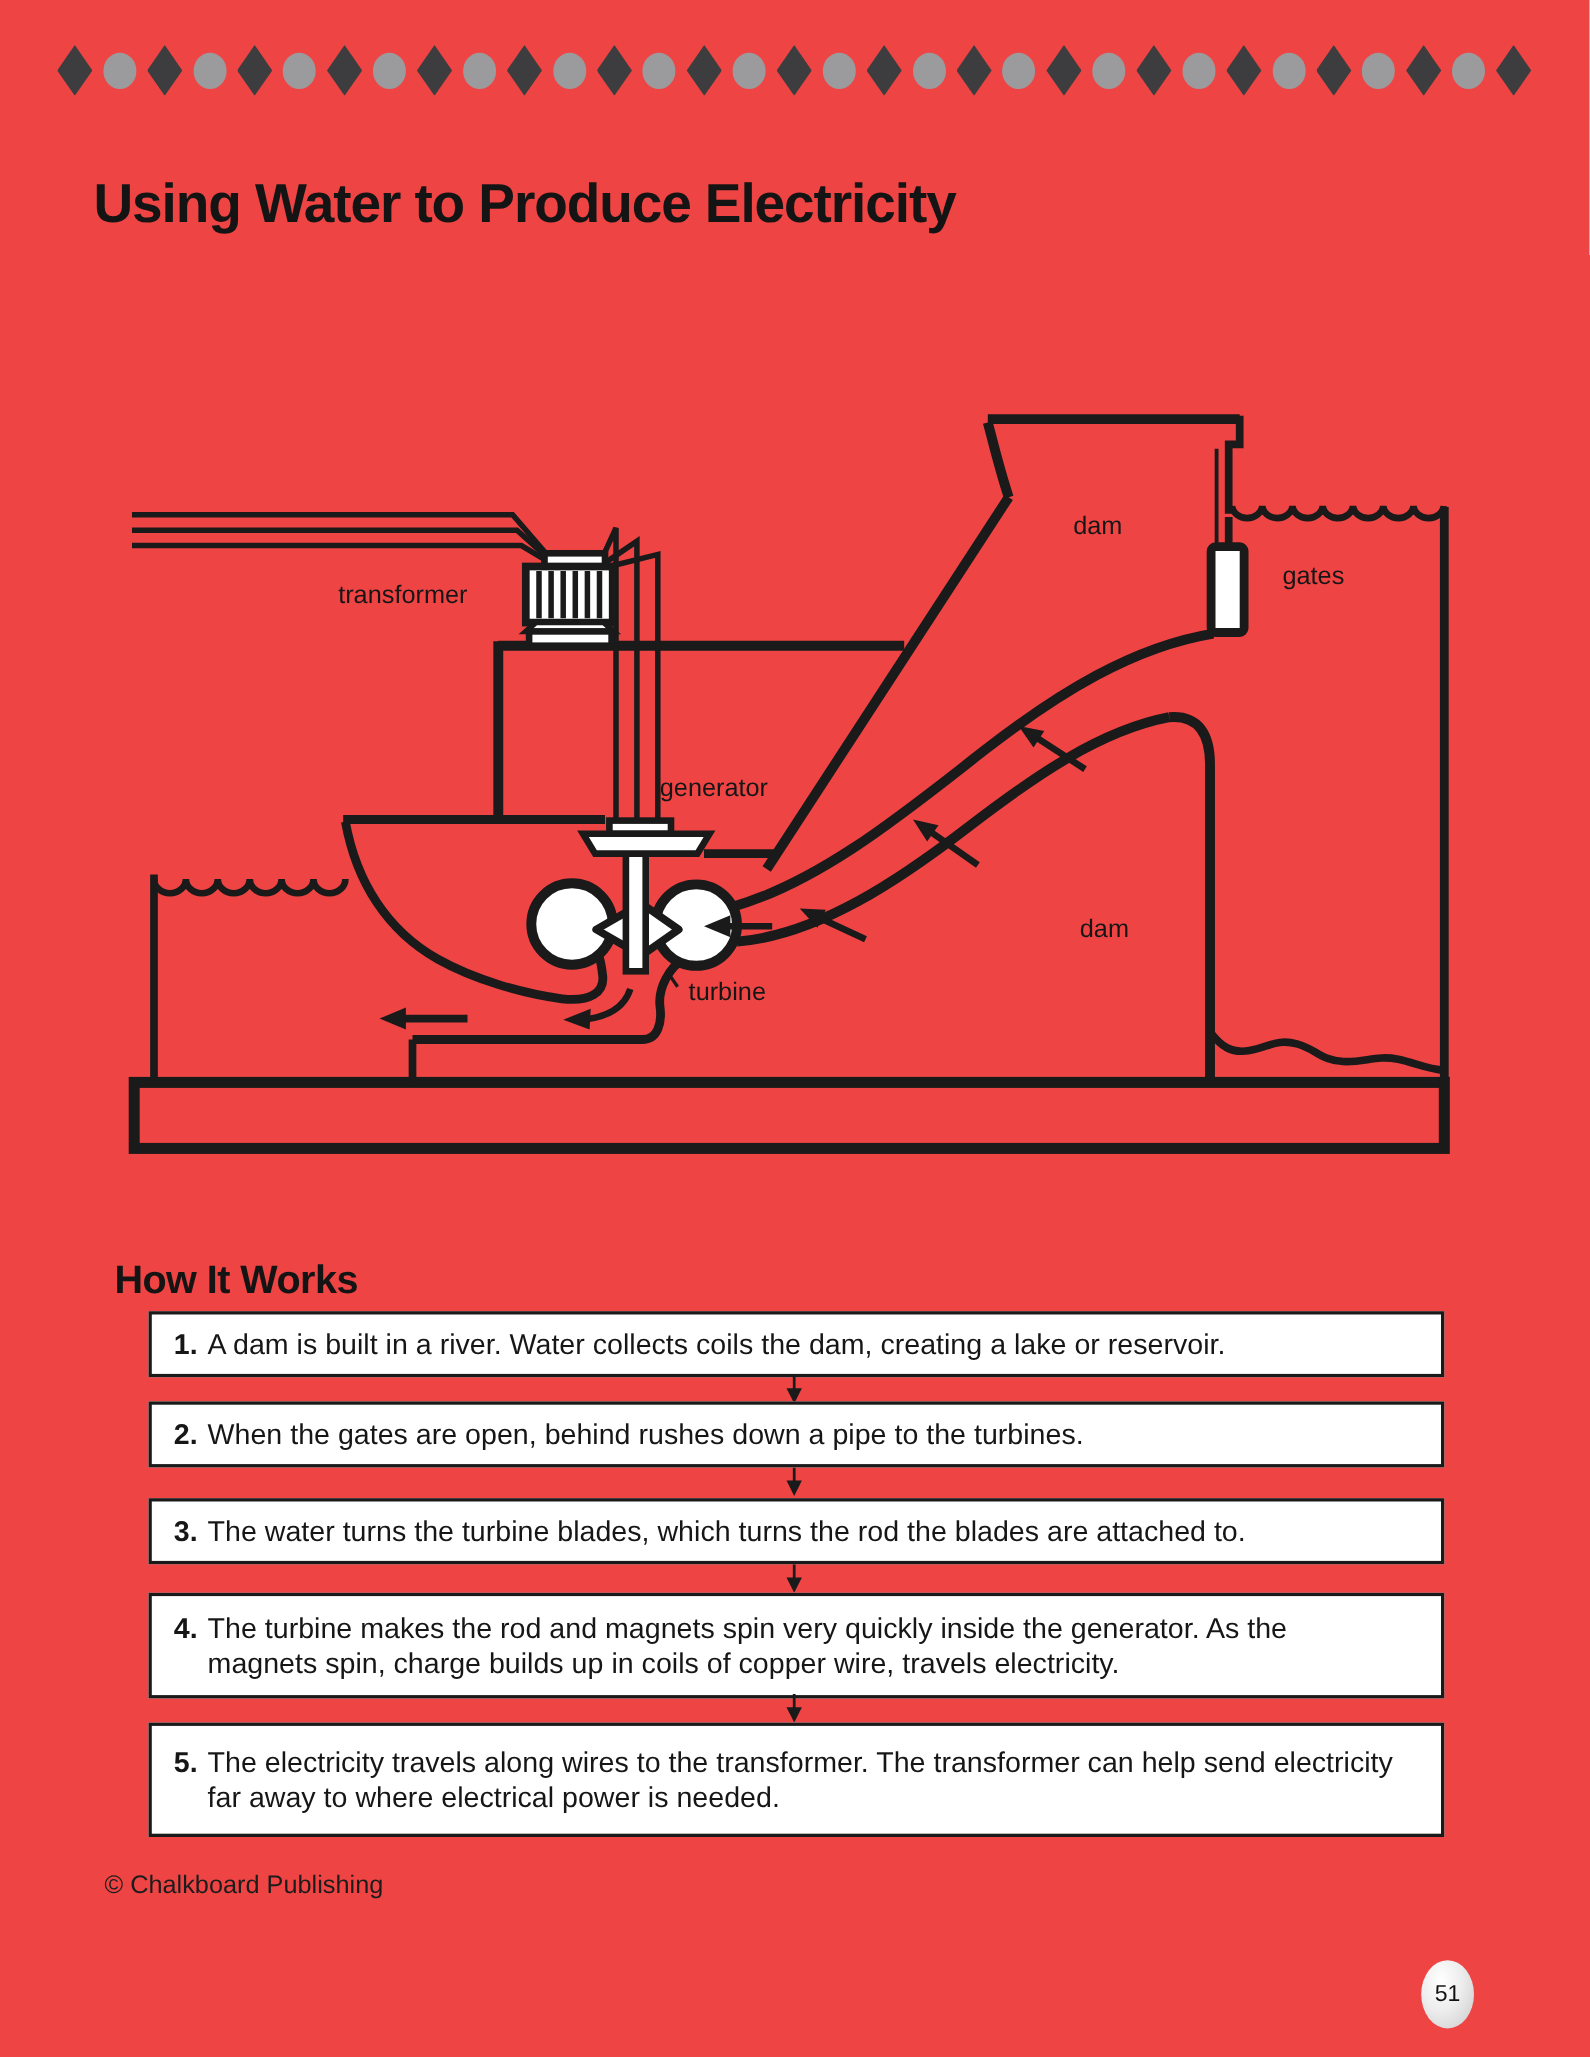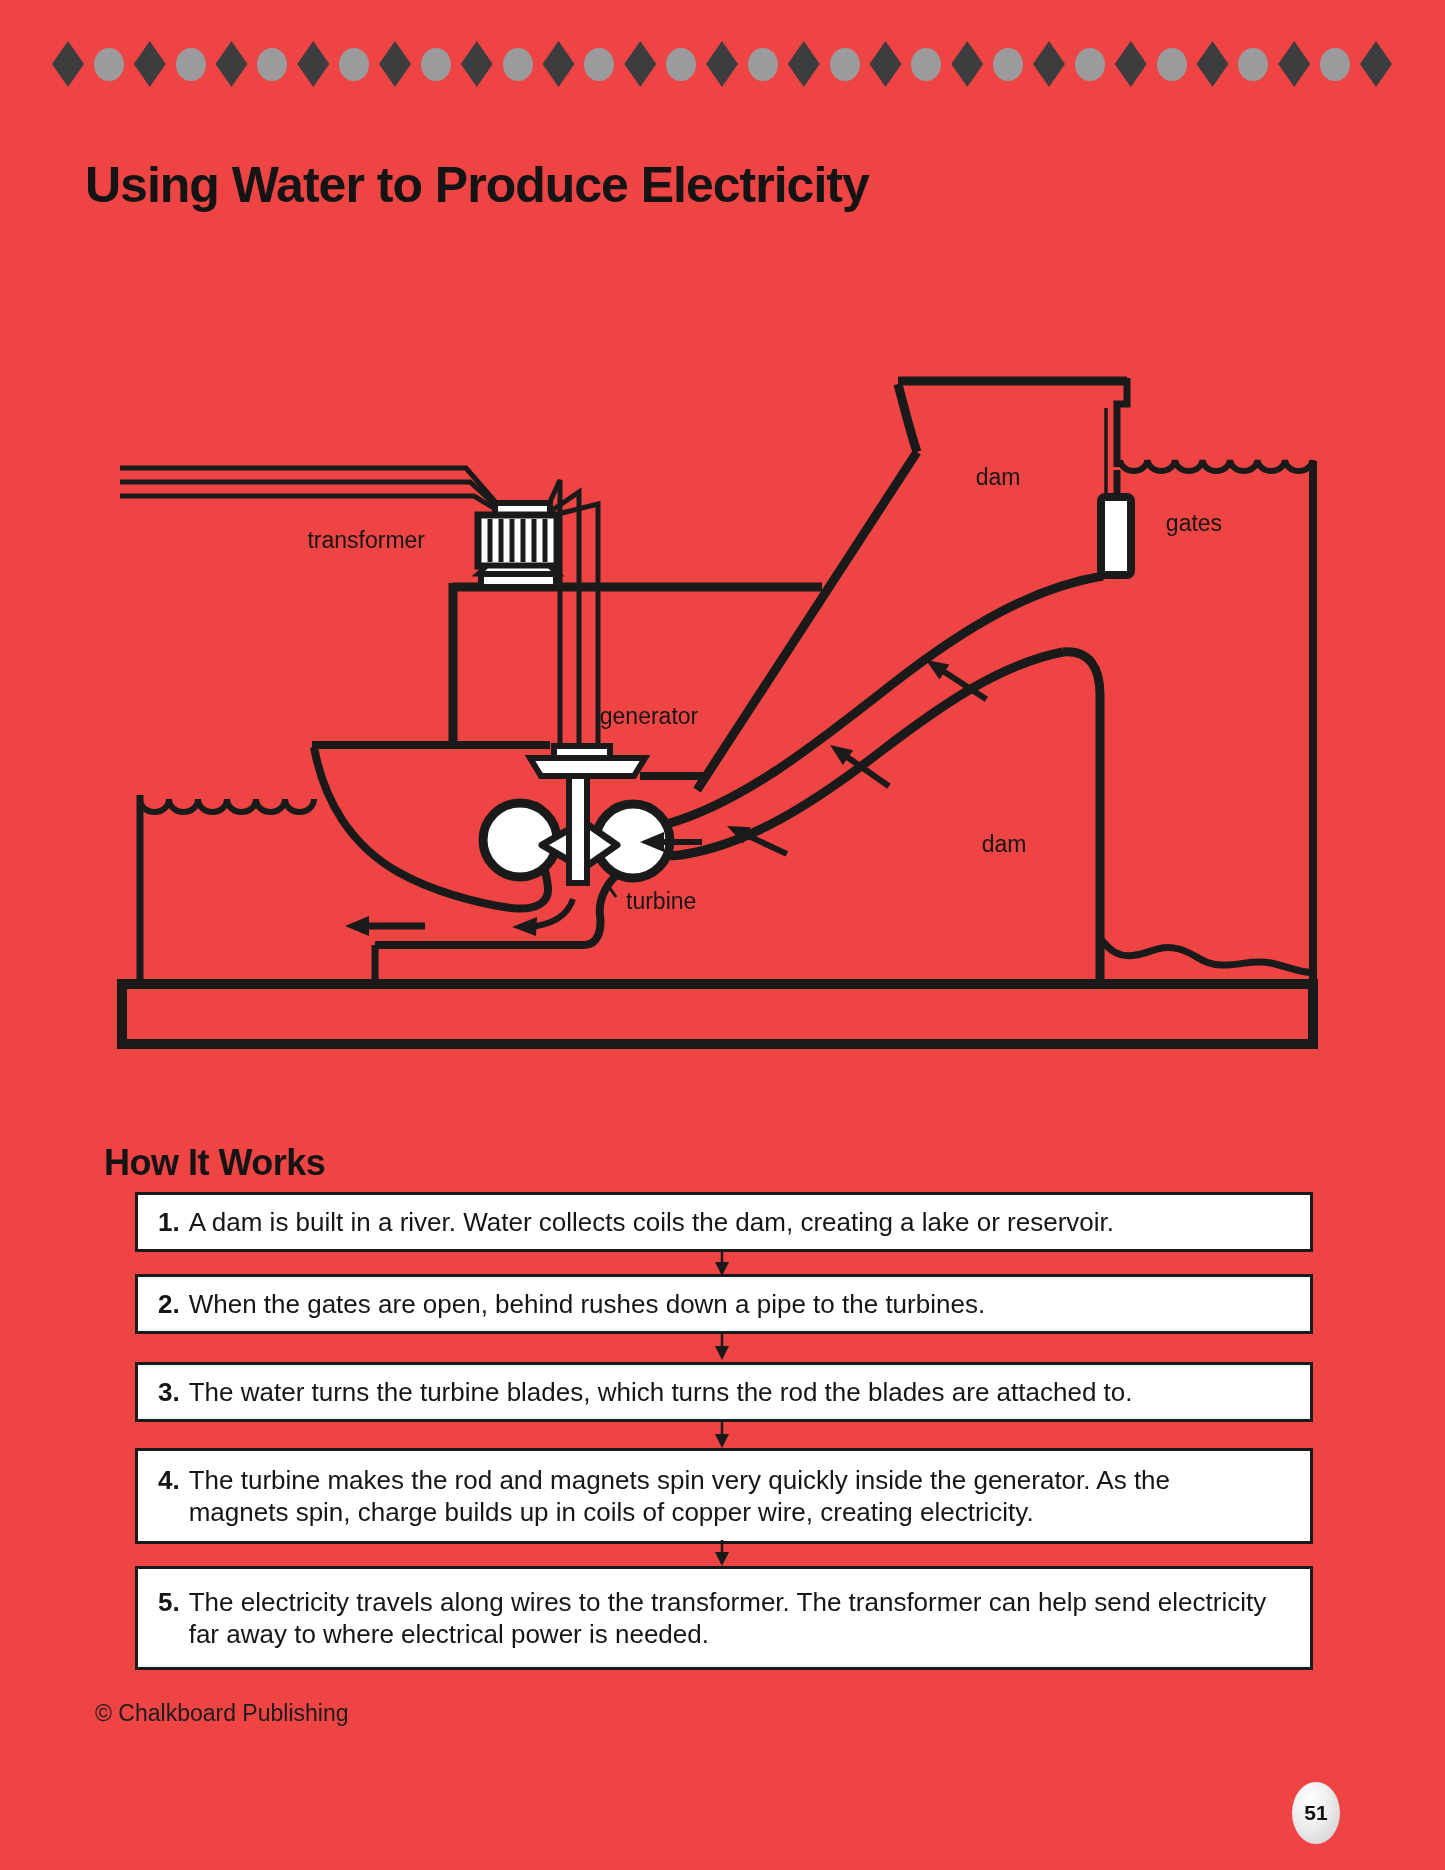"The turbine makes the rod" span.step-text { text: creating -> travels }
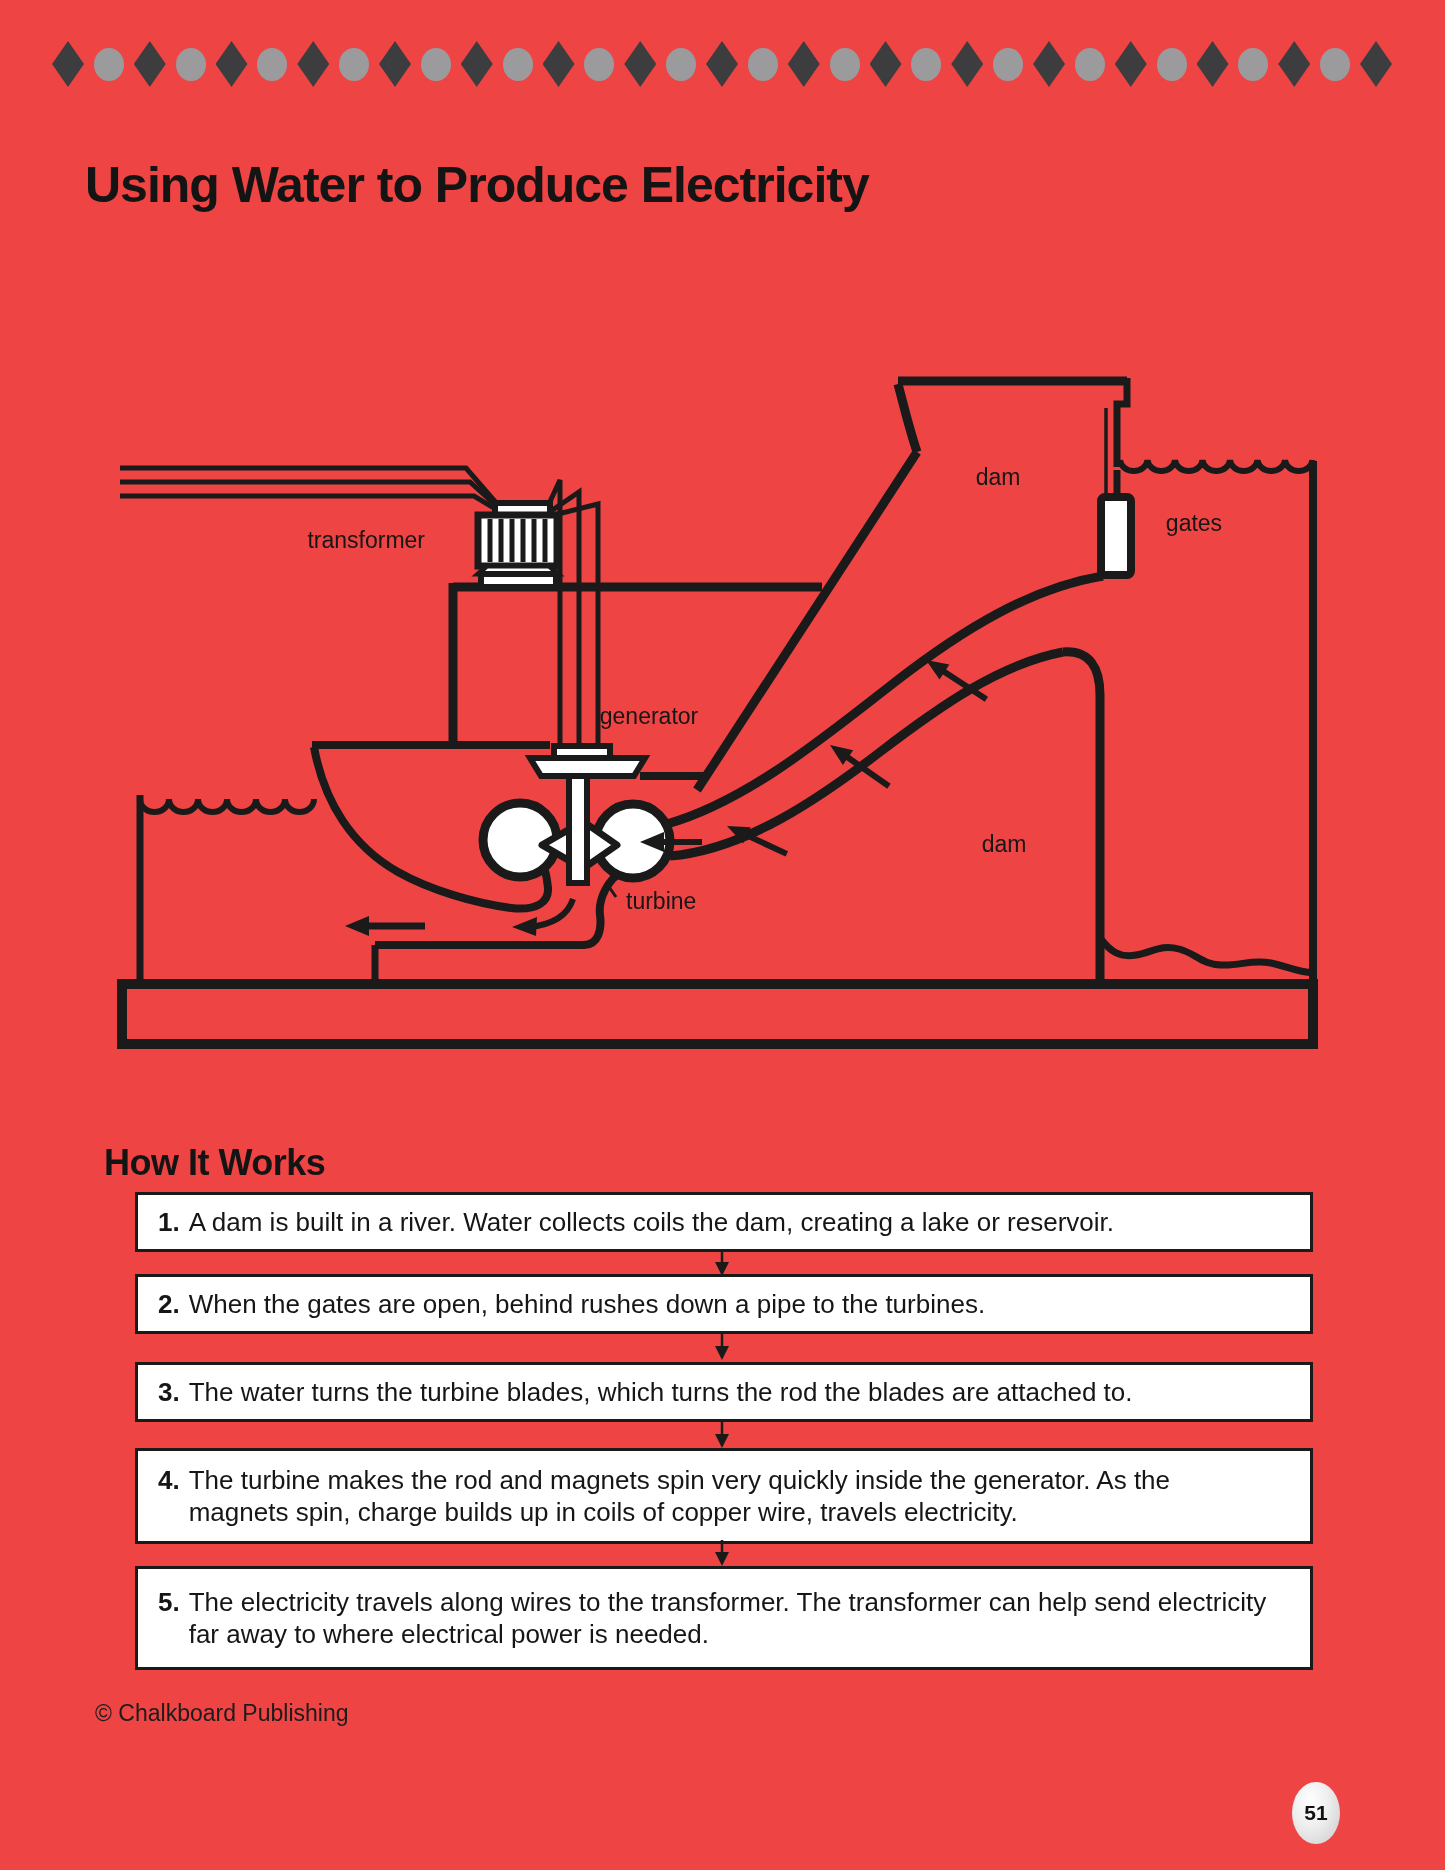"51" .page-badge { font-weight: bold -> normal }
